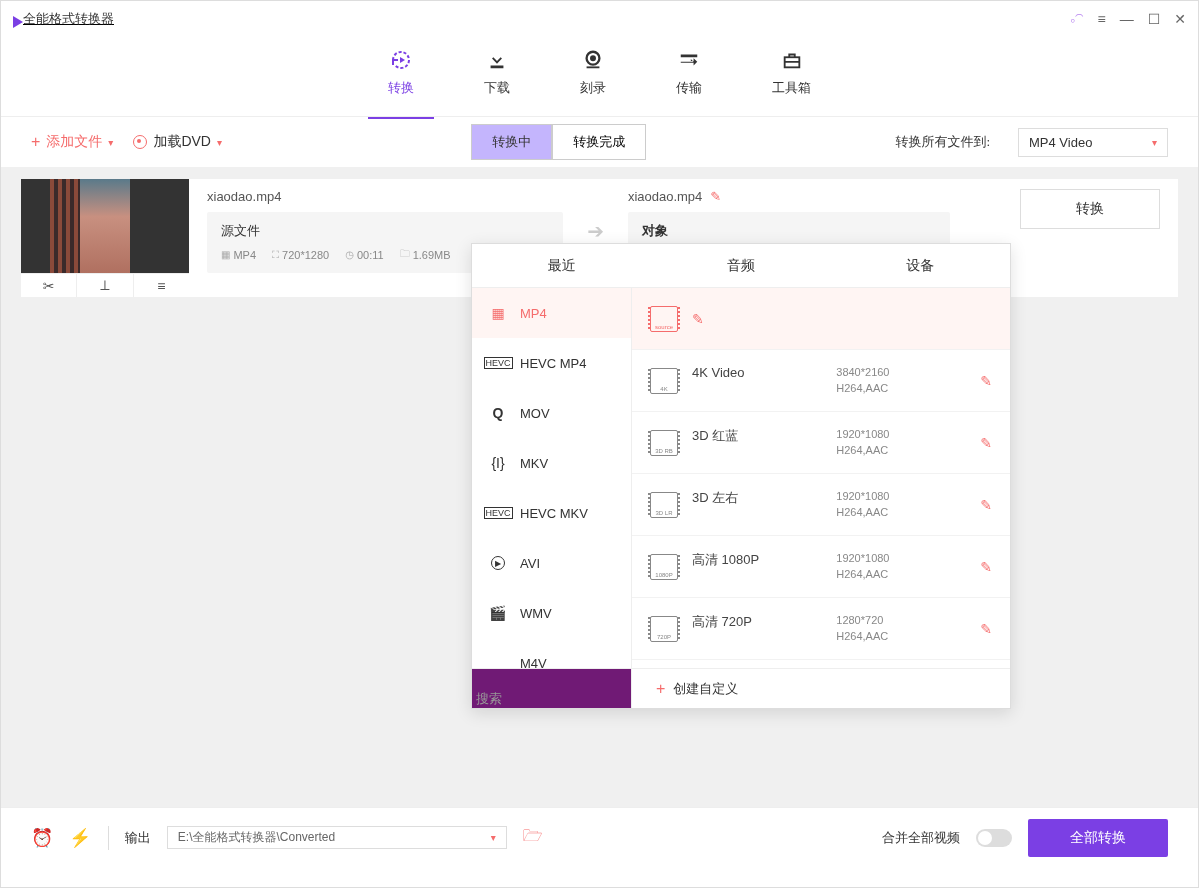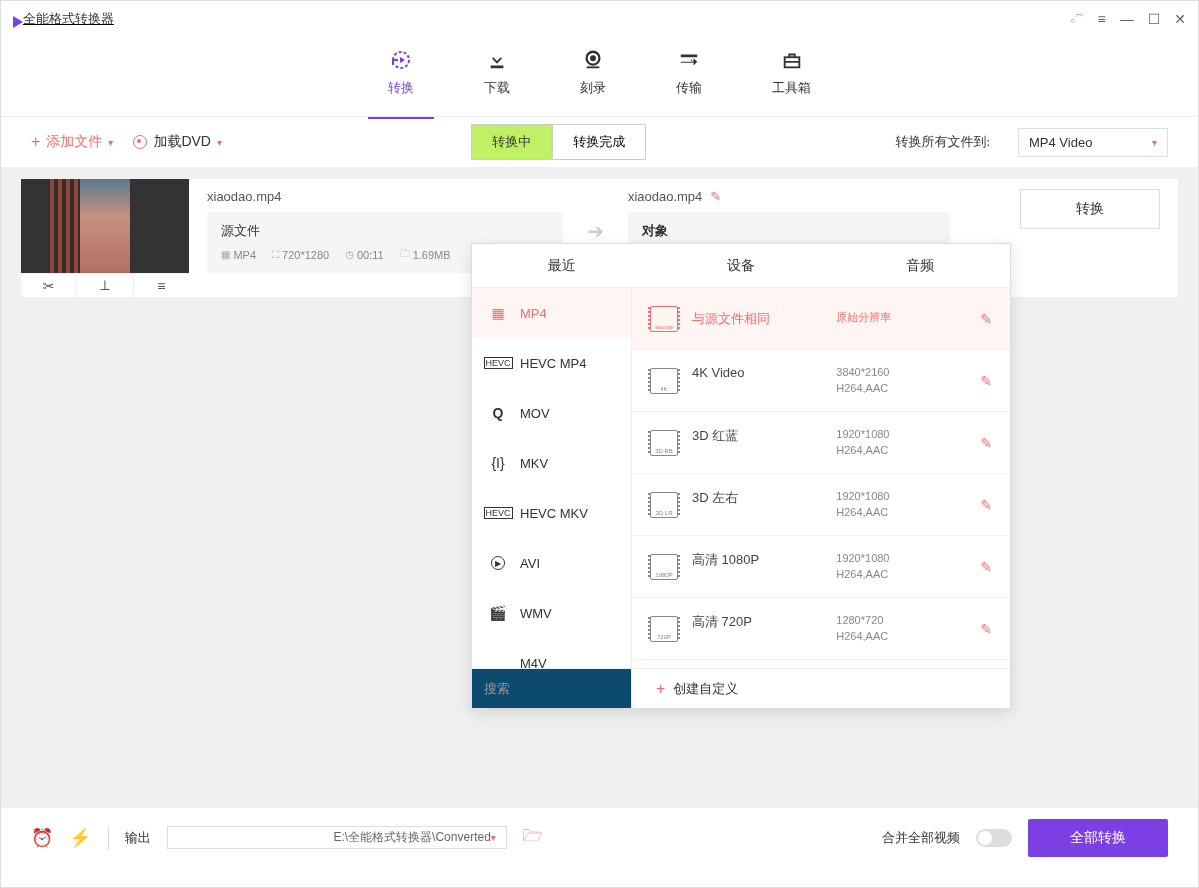"转换中" .tab-btn.active { background: #bef264 -> #c4b5fd }
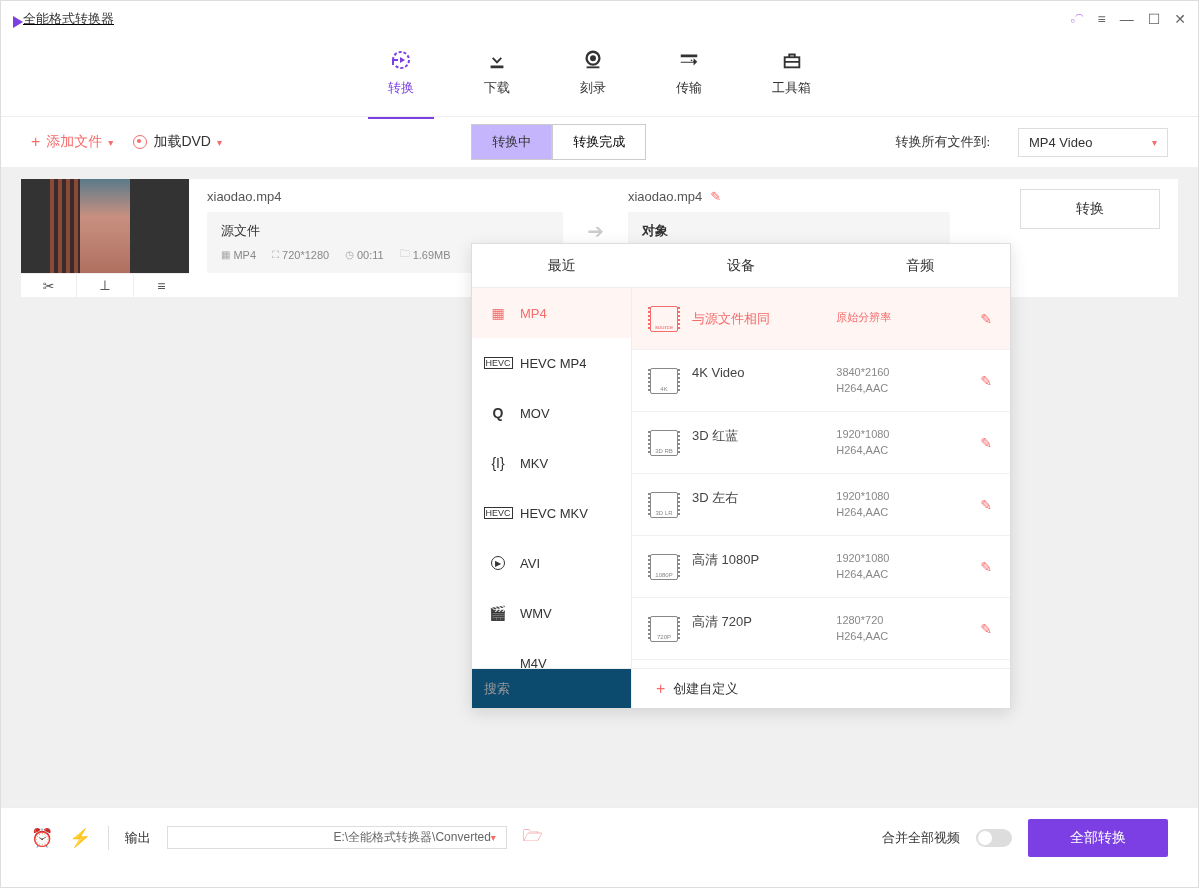"设备" div.popup-tab { order: before "音频" -> after "音频" }
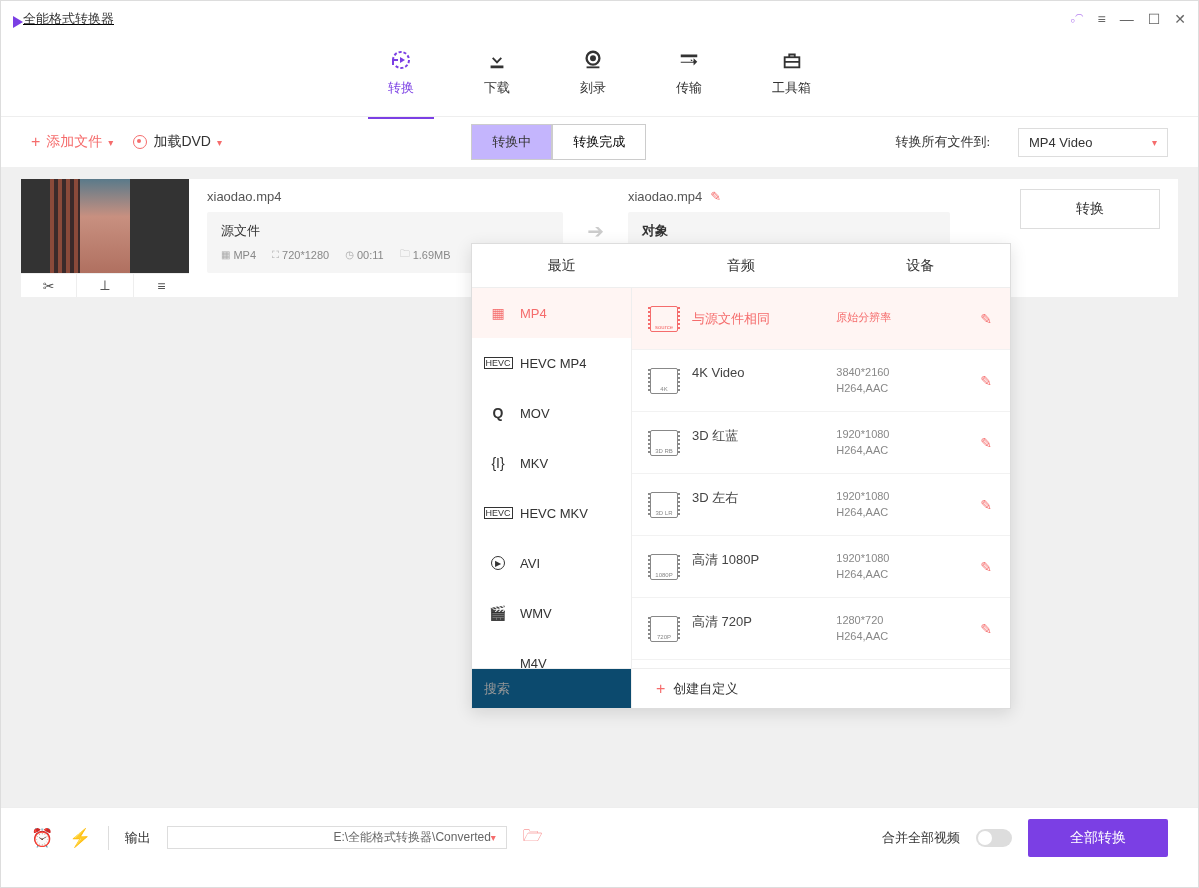"与源文件相同" div.preset-text { html: <div> <div>与源文件相同</div> <div>原始分辨率</div> </div> -> none }
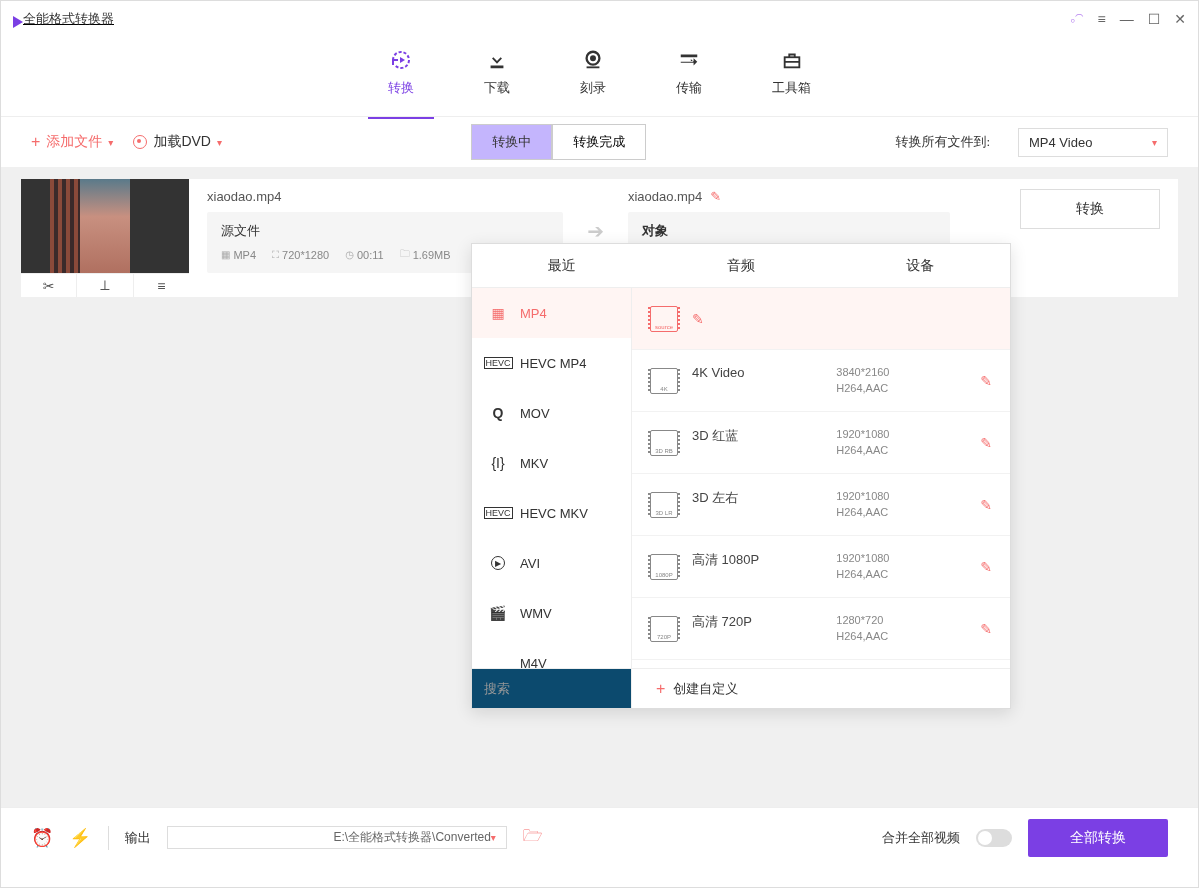"搜索" .search-box { align-items: center -> flex-end; background: #0c4a6e -> #701a75; padding: 0 12px -> 0 4px }
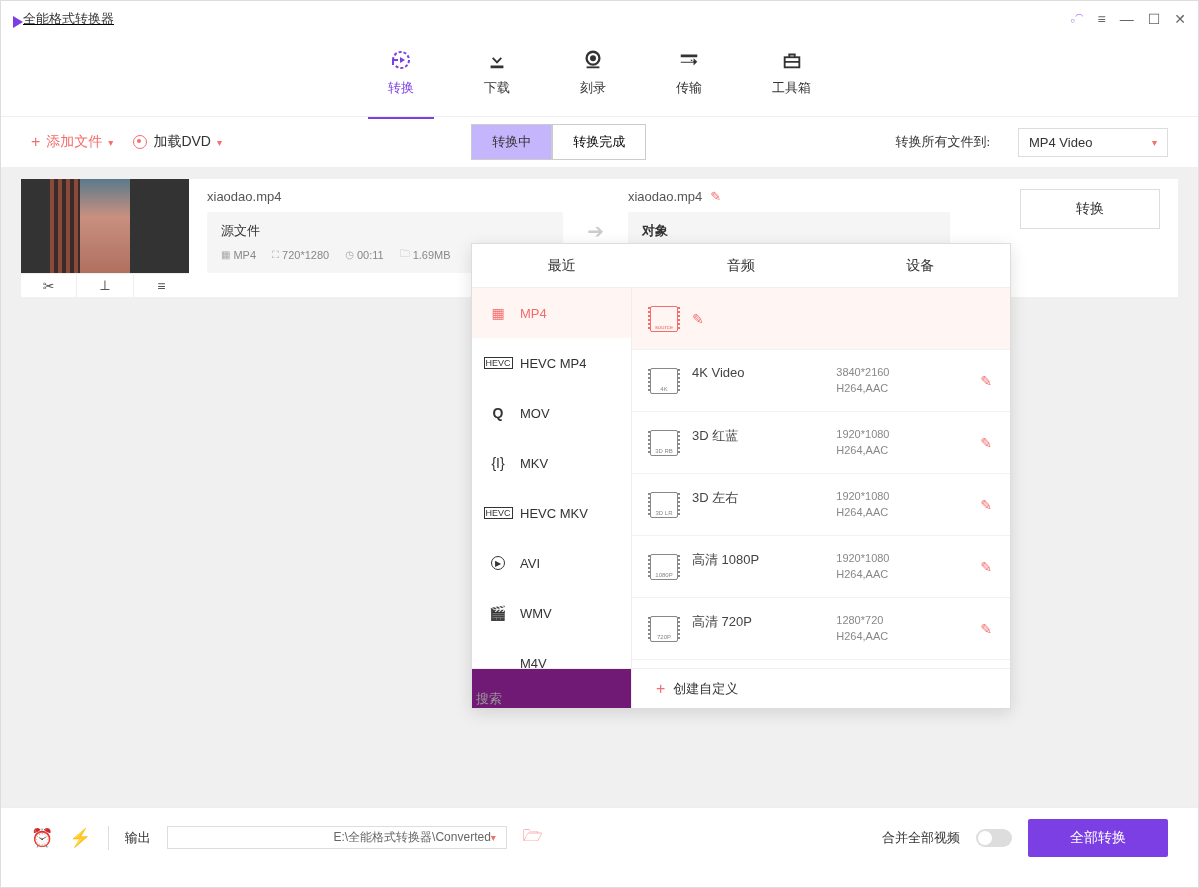"E:\全能格式转换器\Converted" .output-path { justify-content: flex-end -> space-between }
